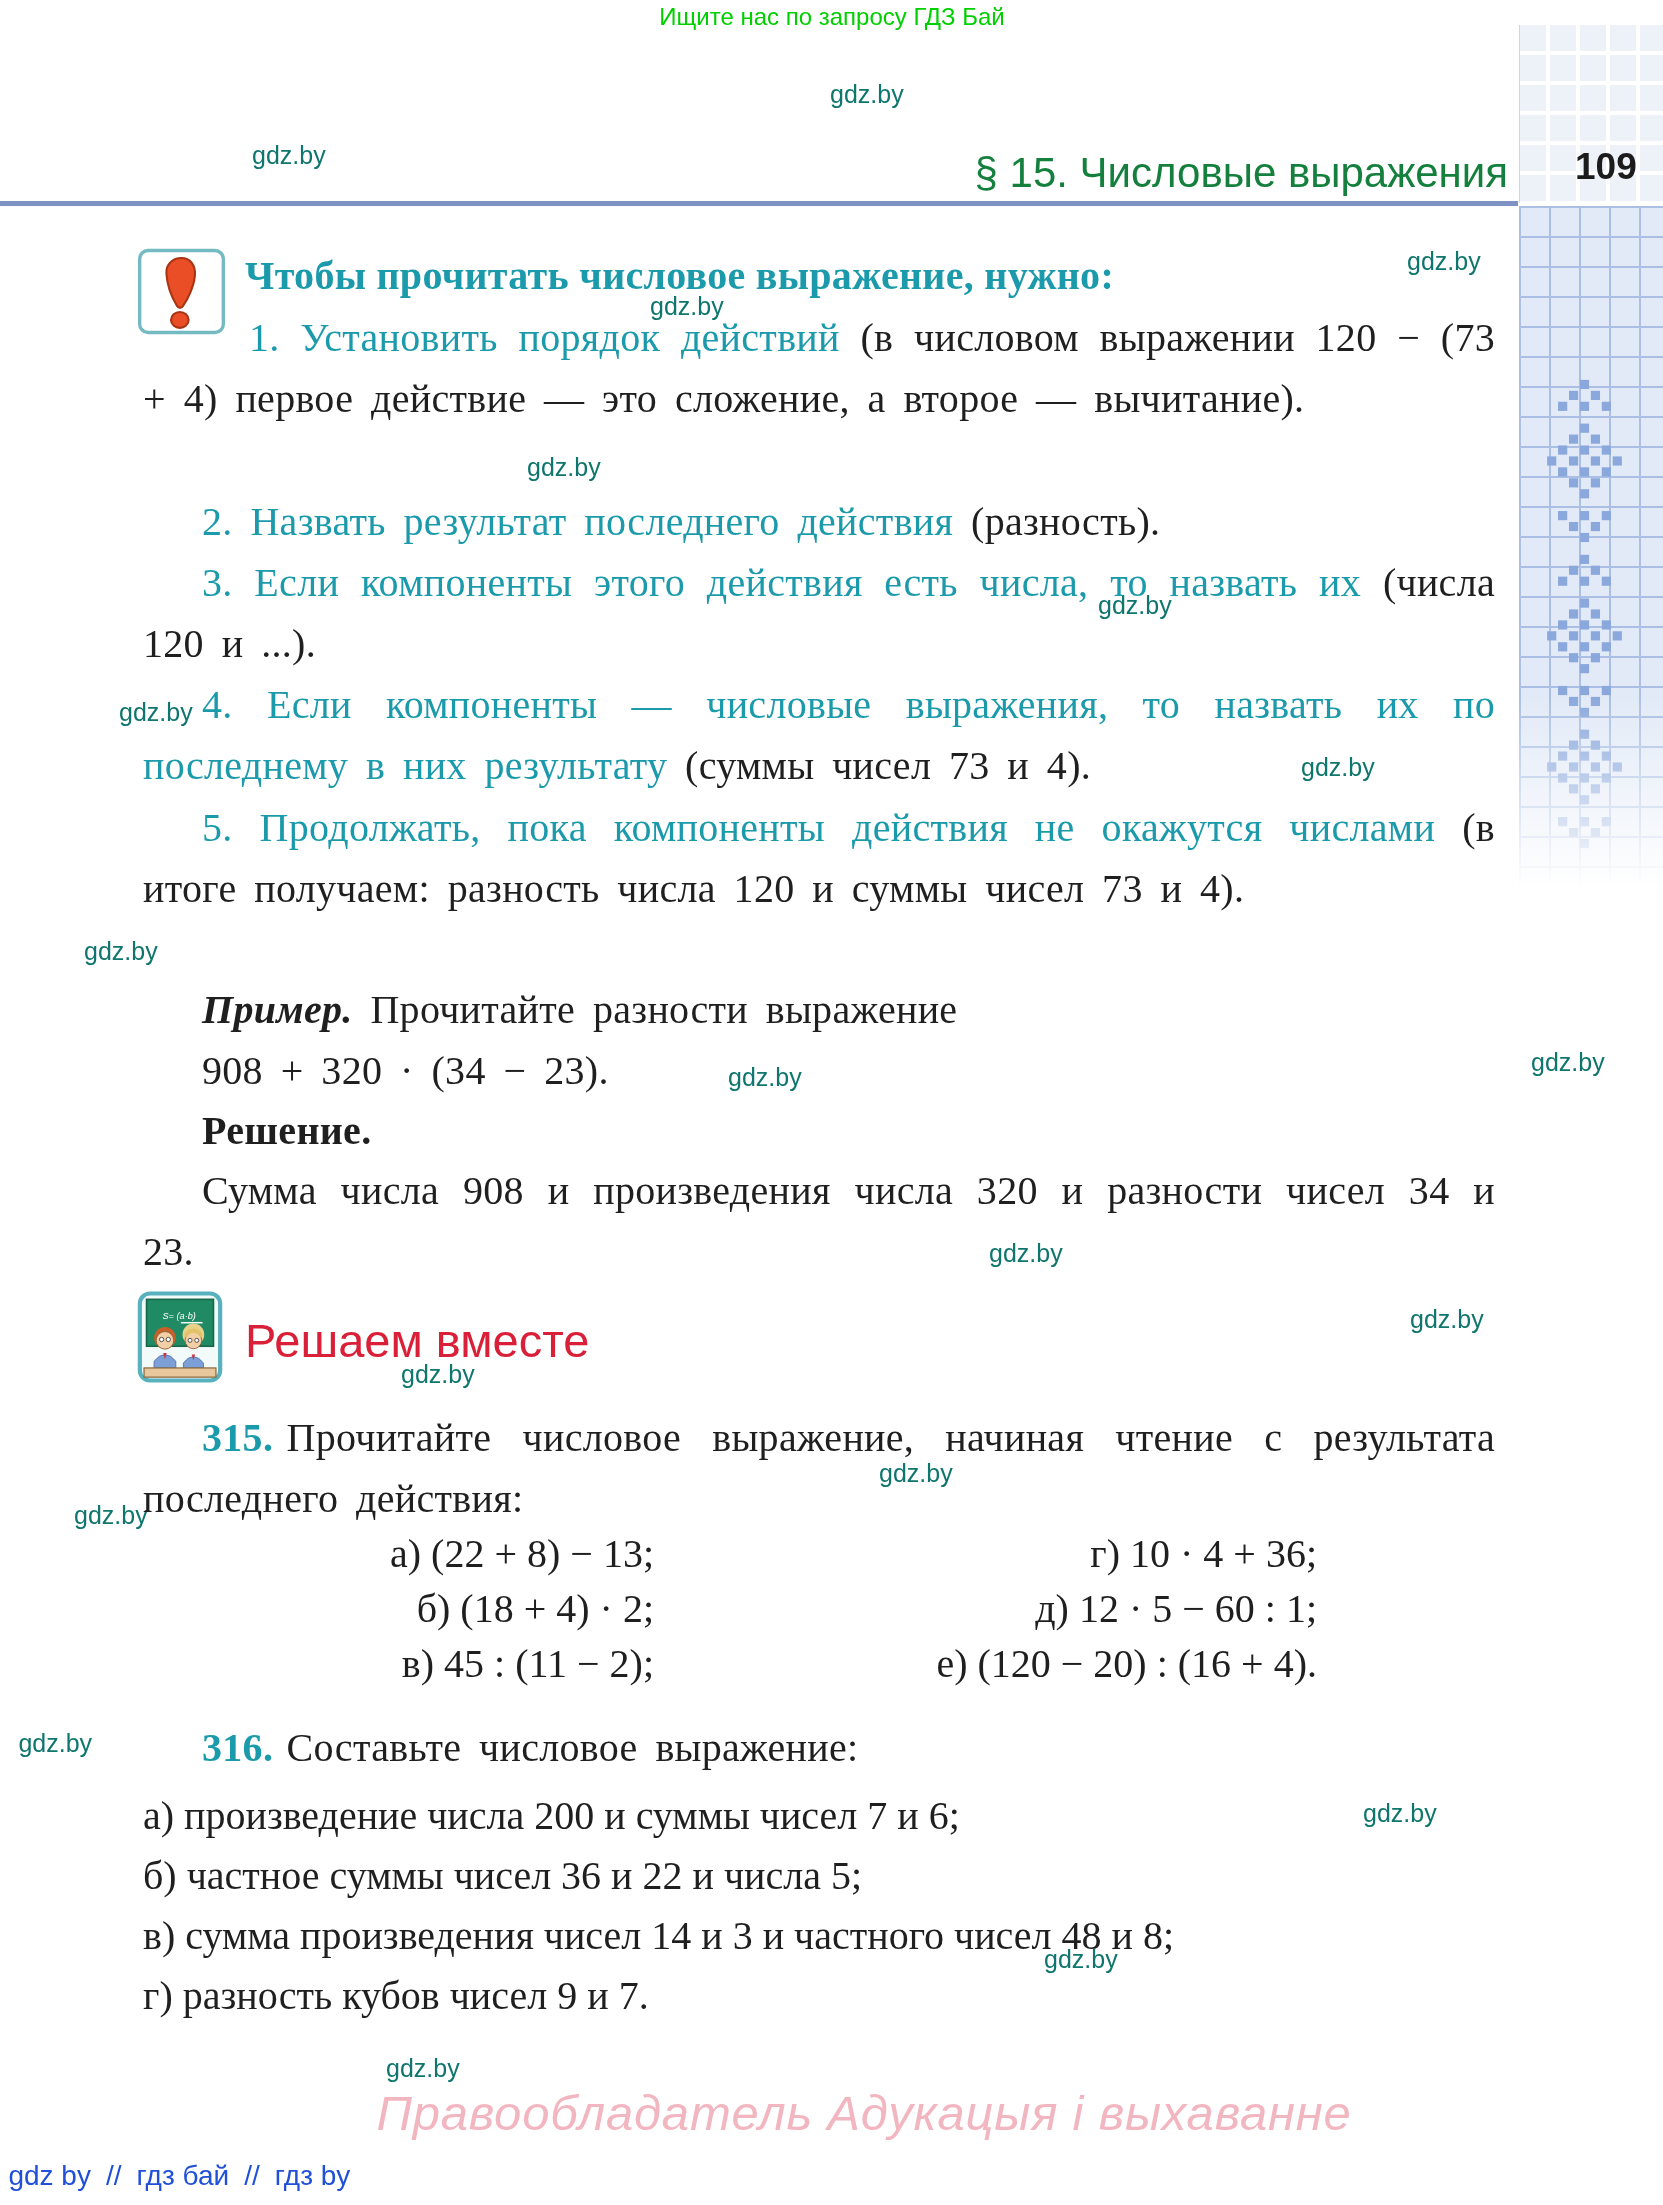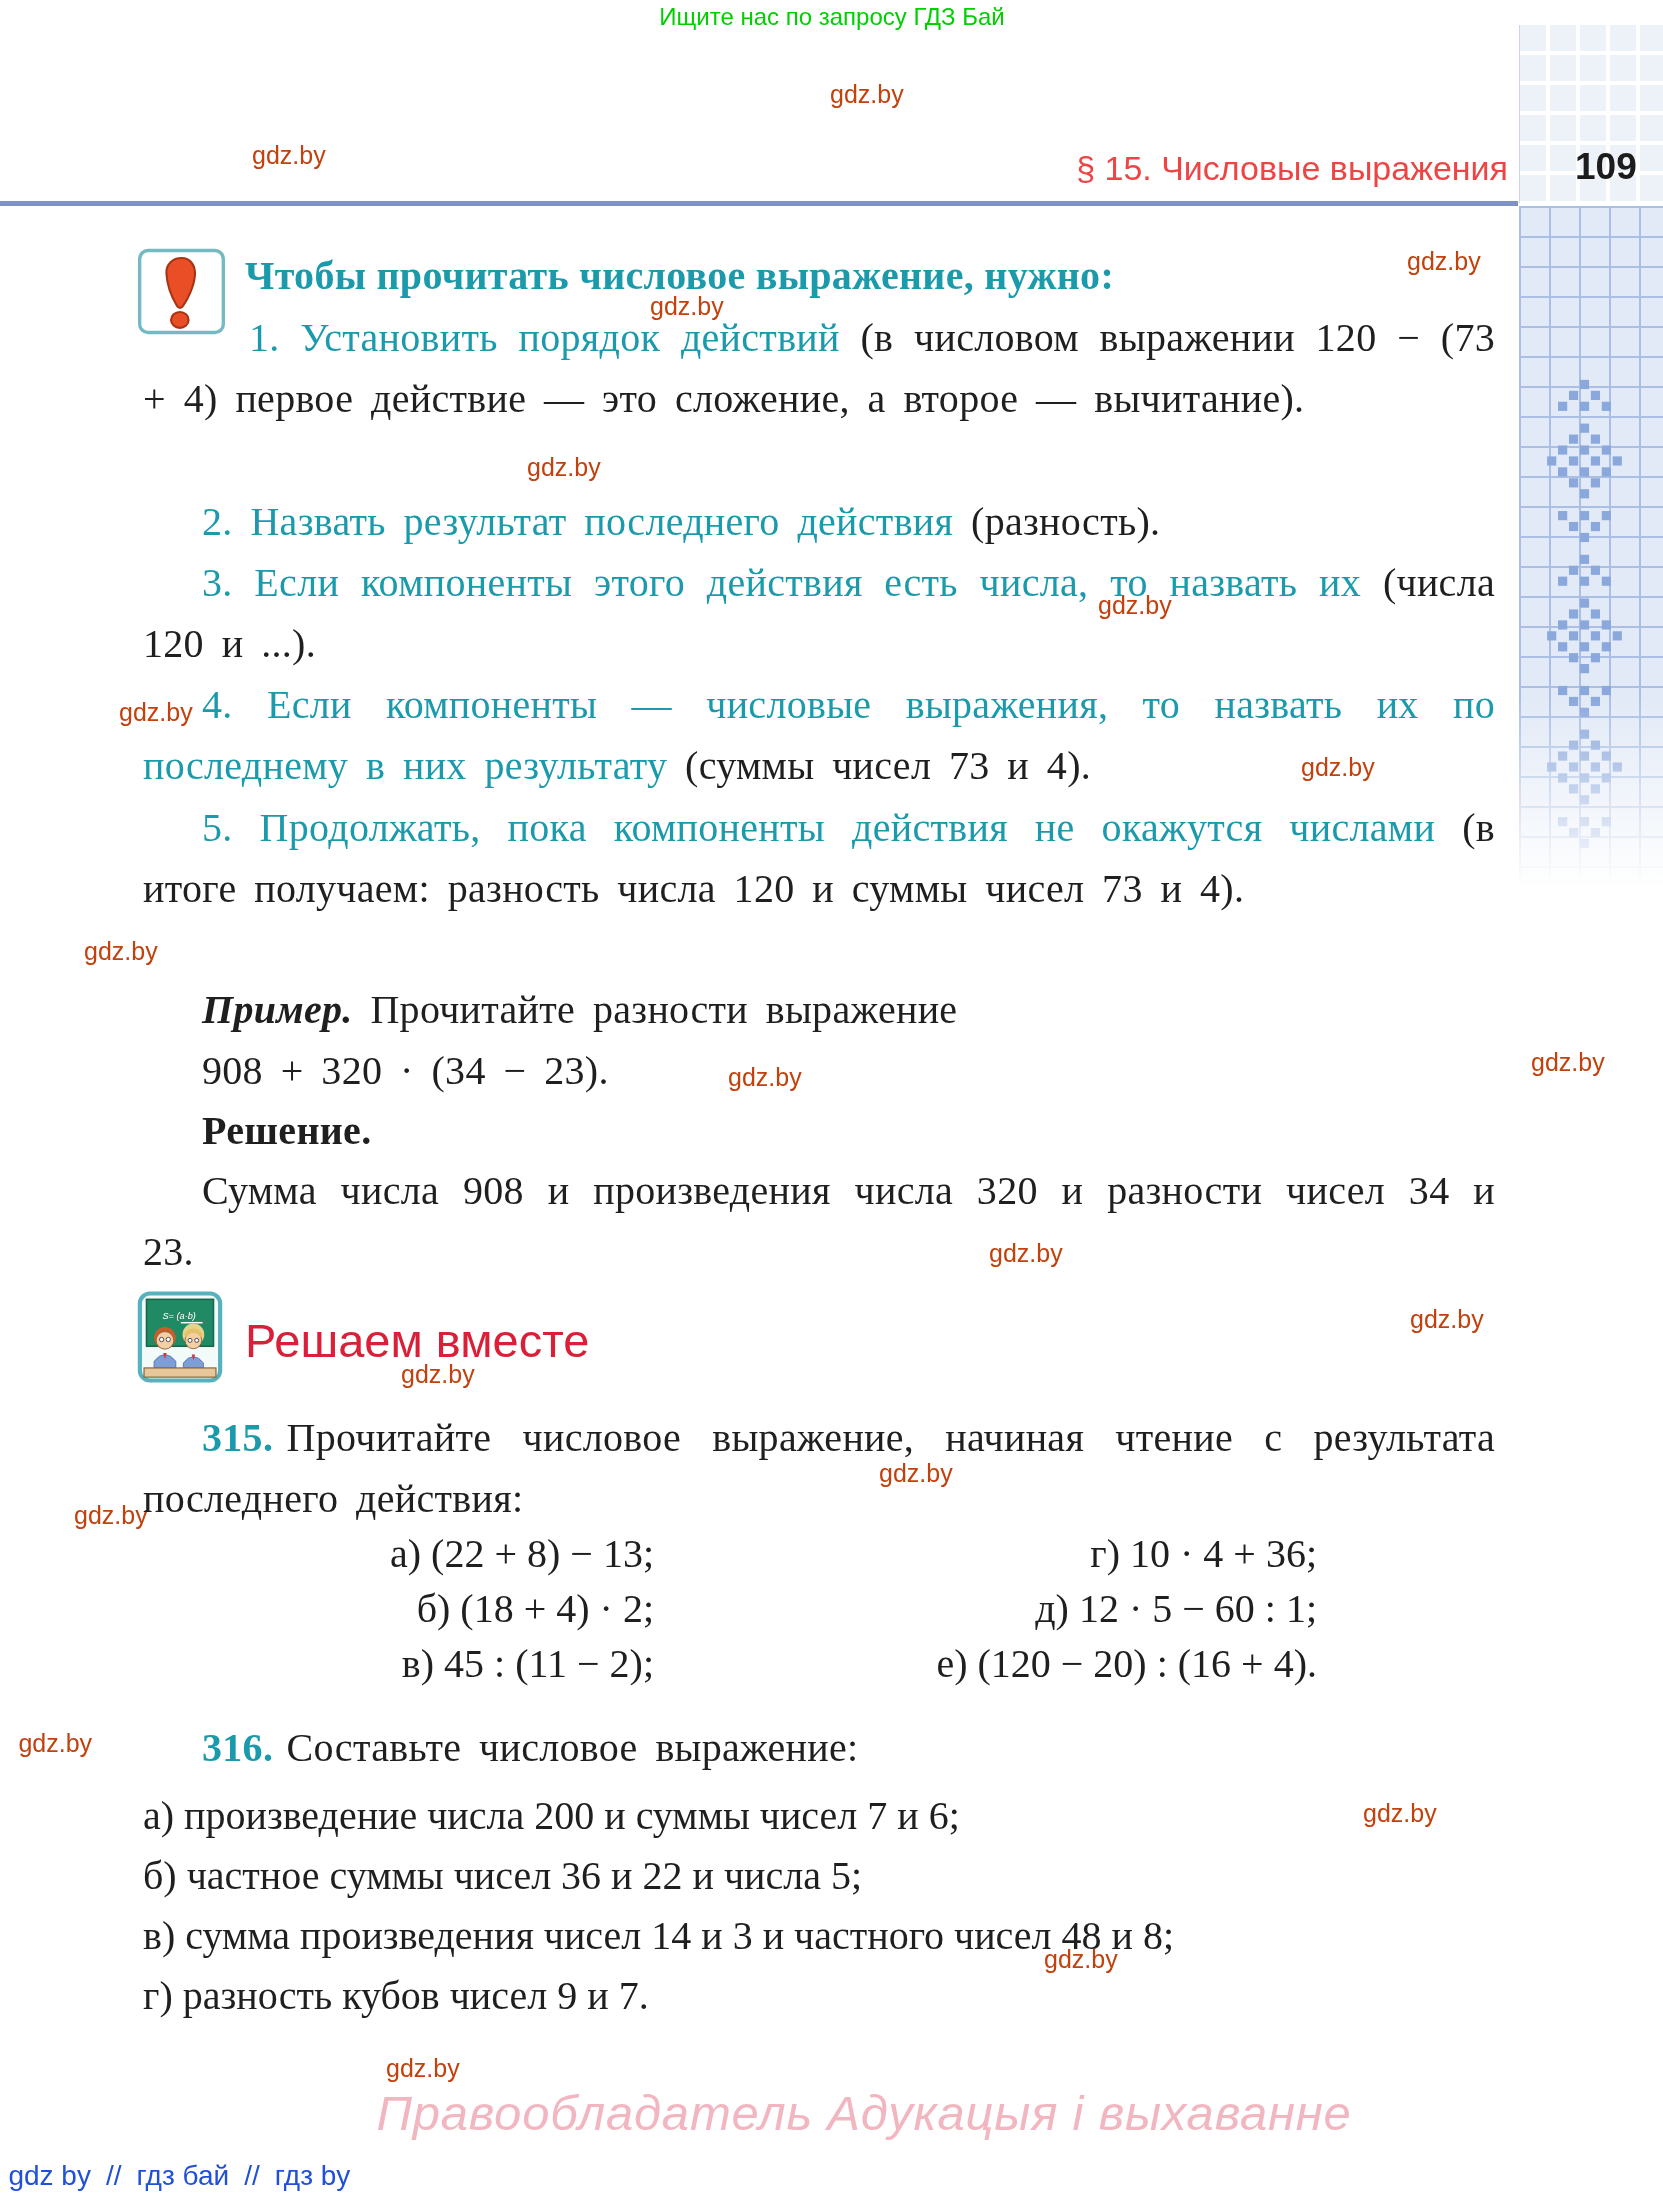"gdz.by" .wm { color: #c2410c -> #0f766e }
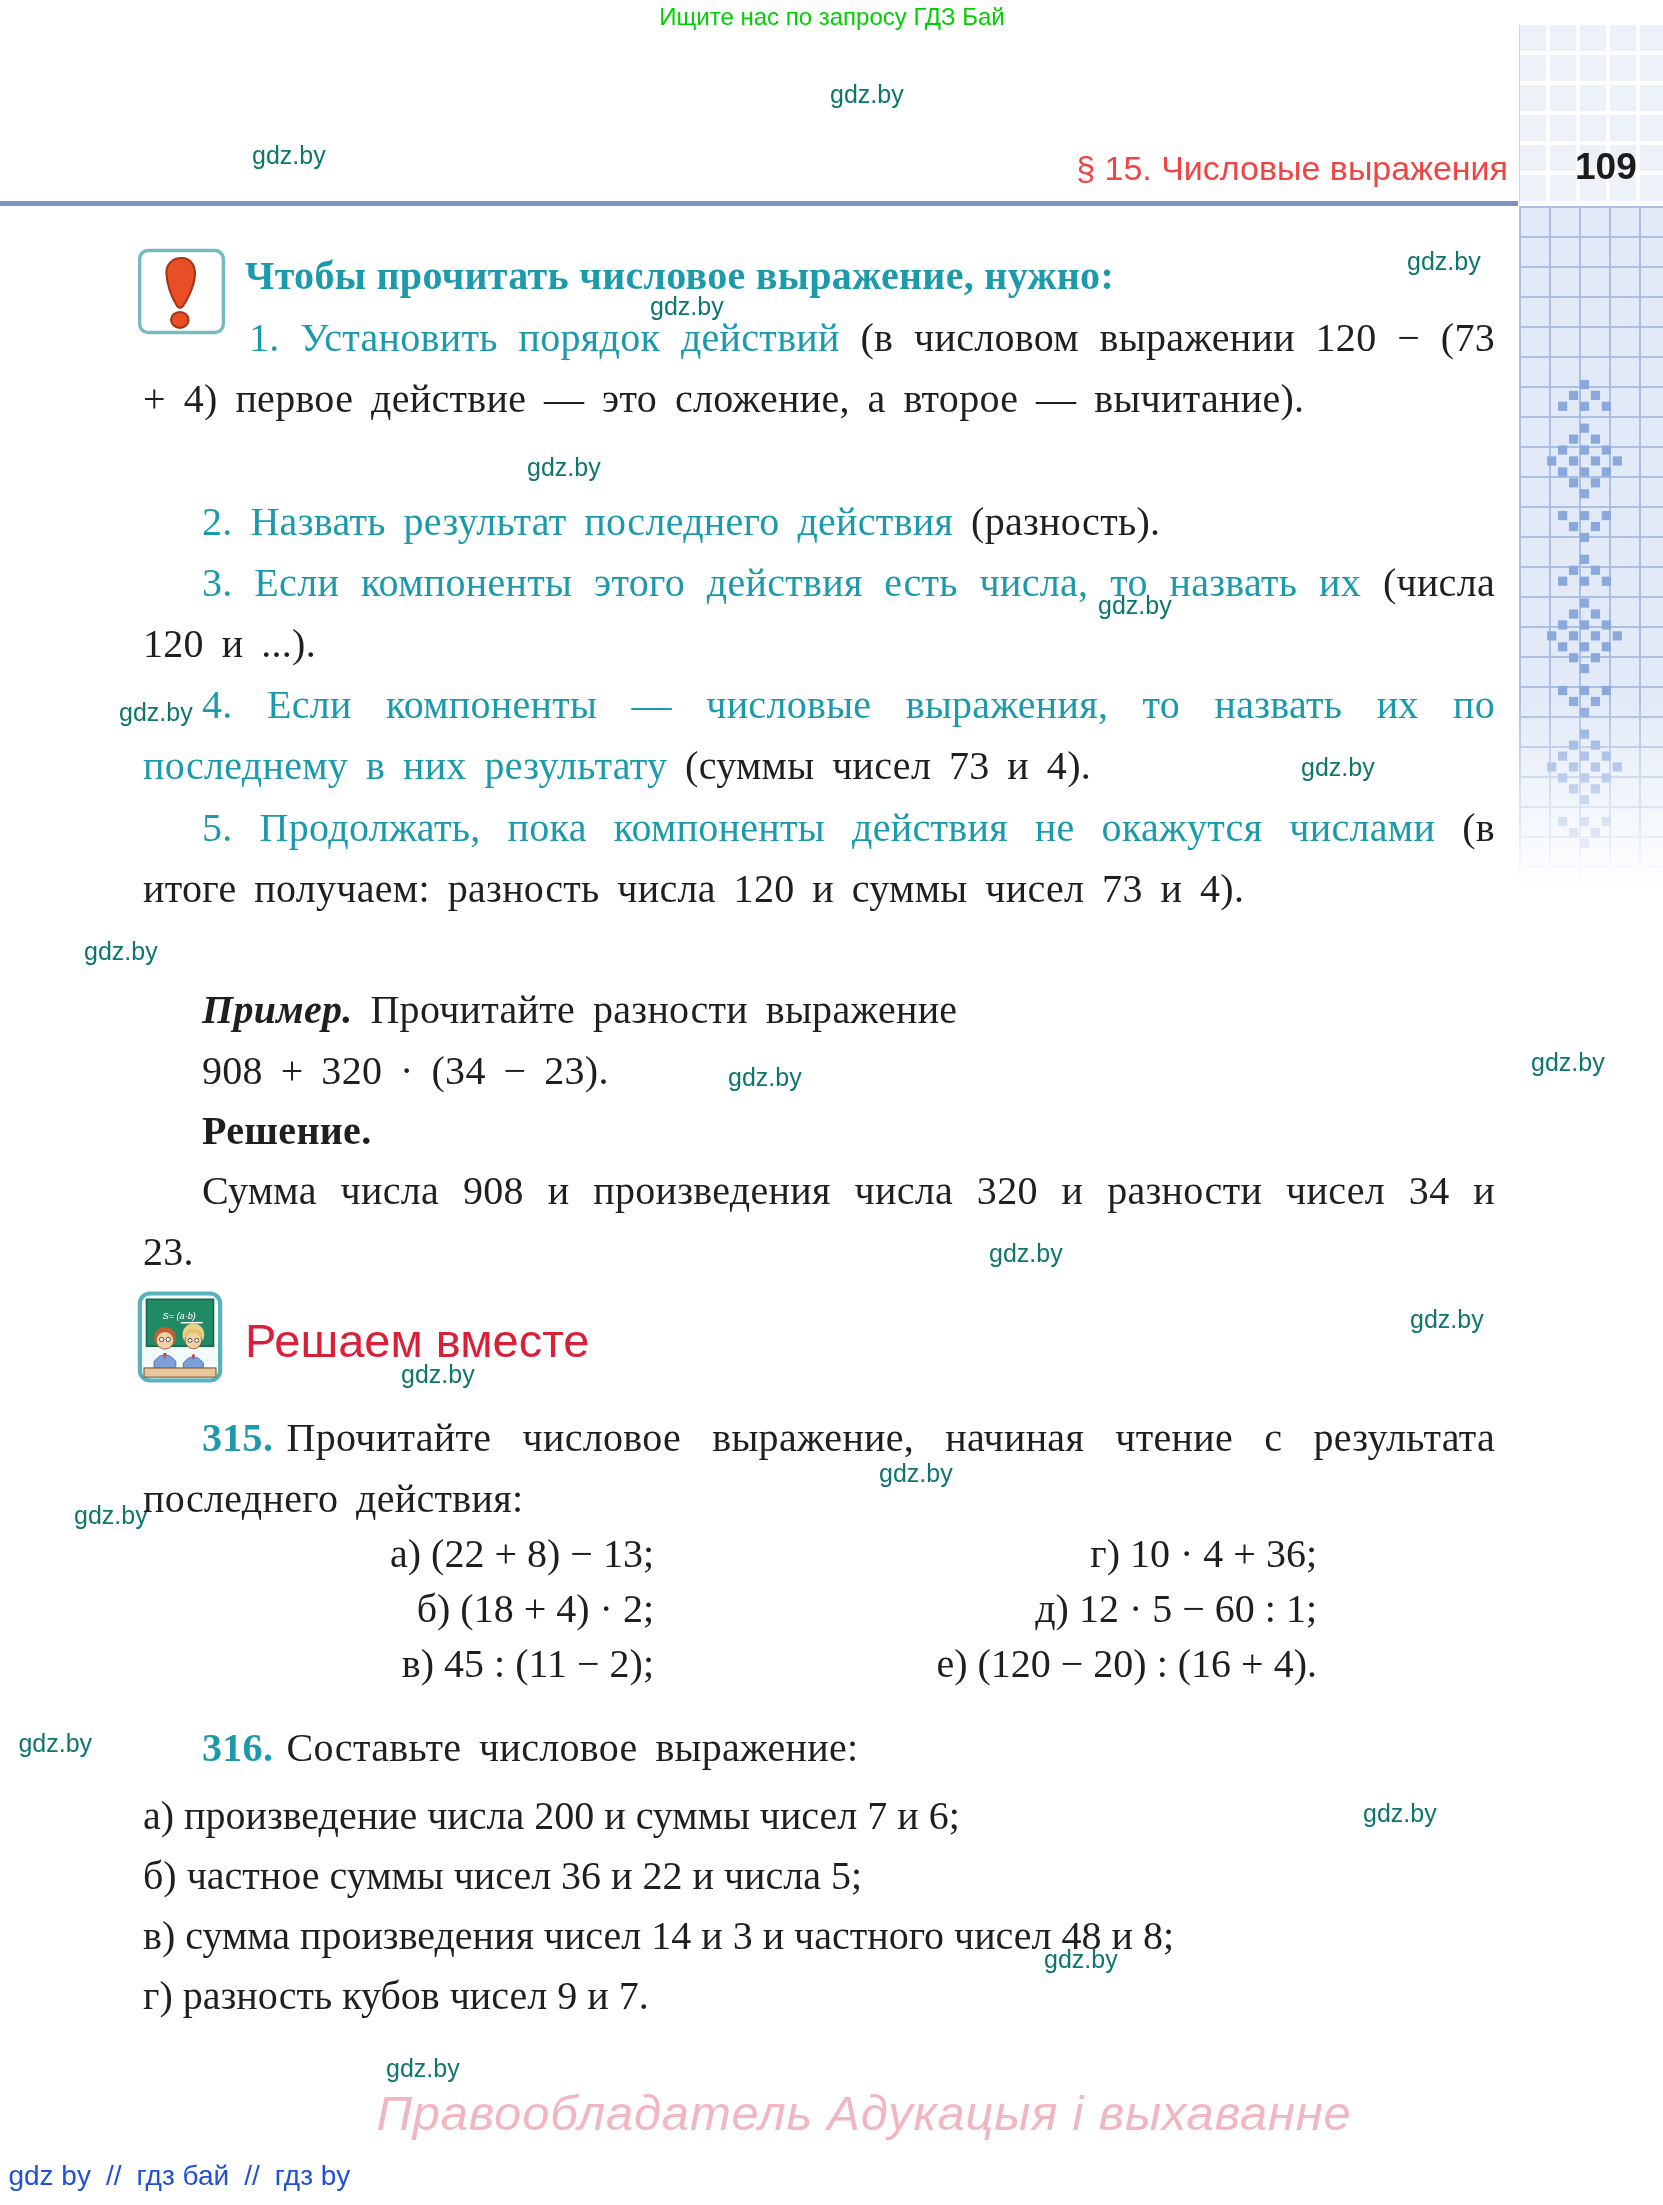"§ 15. Числовые выражения" .section-title { color: #ef4444 -> #15803d; font-size: 34px -> 42px }
